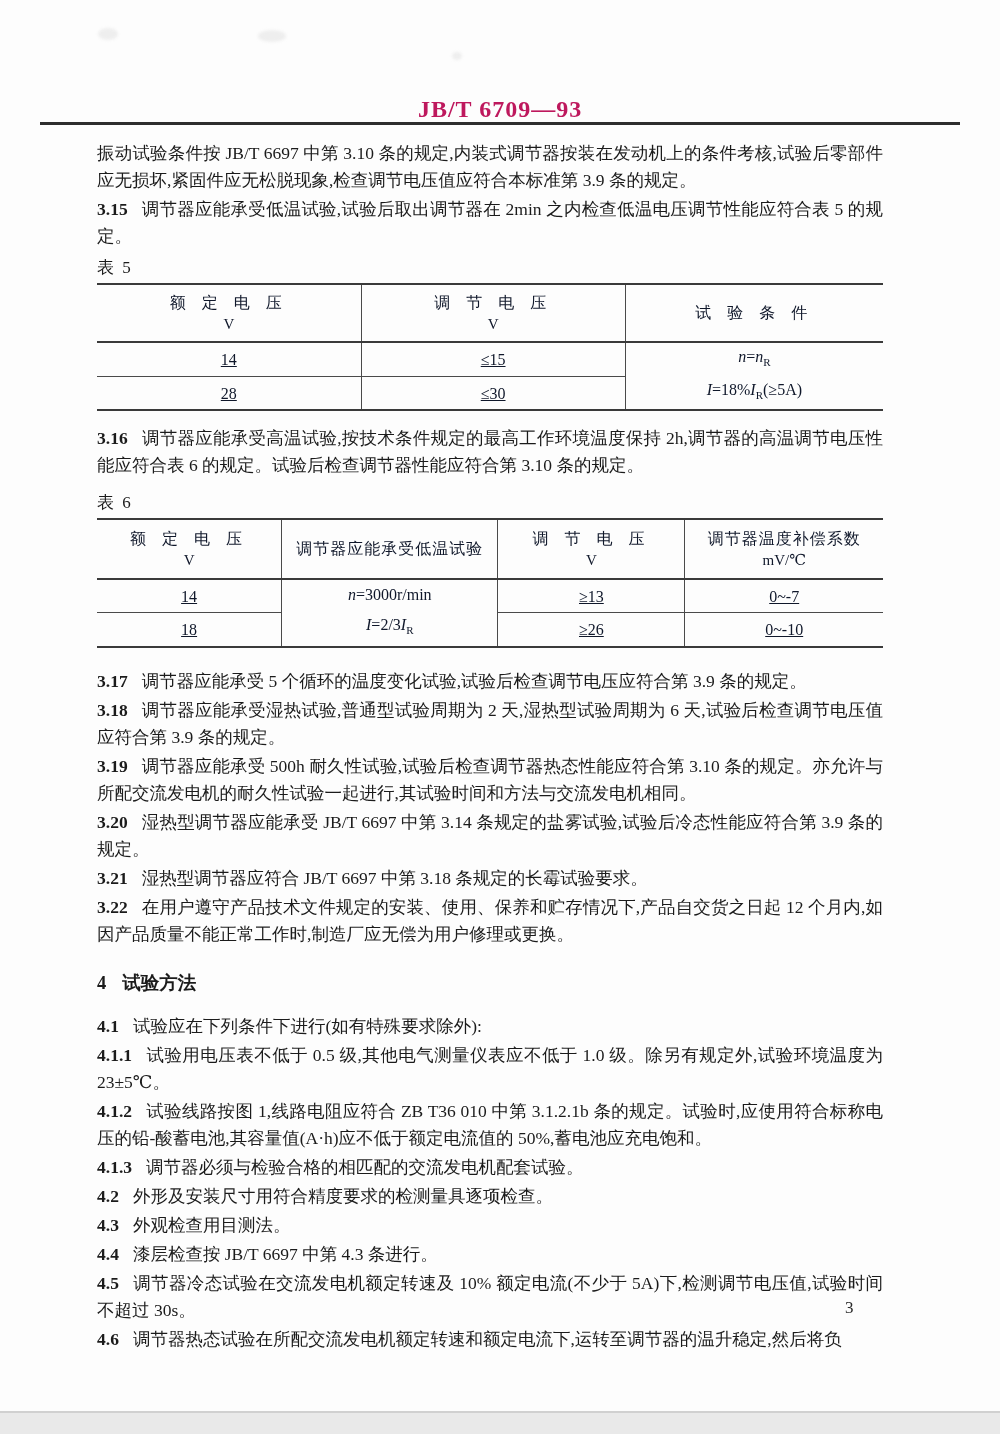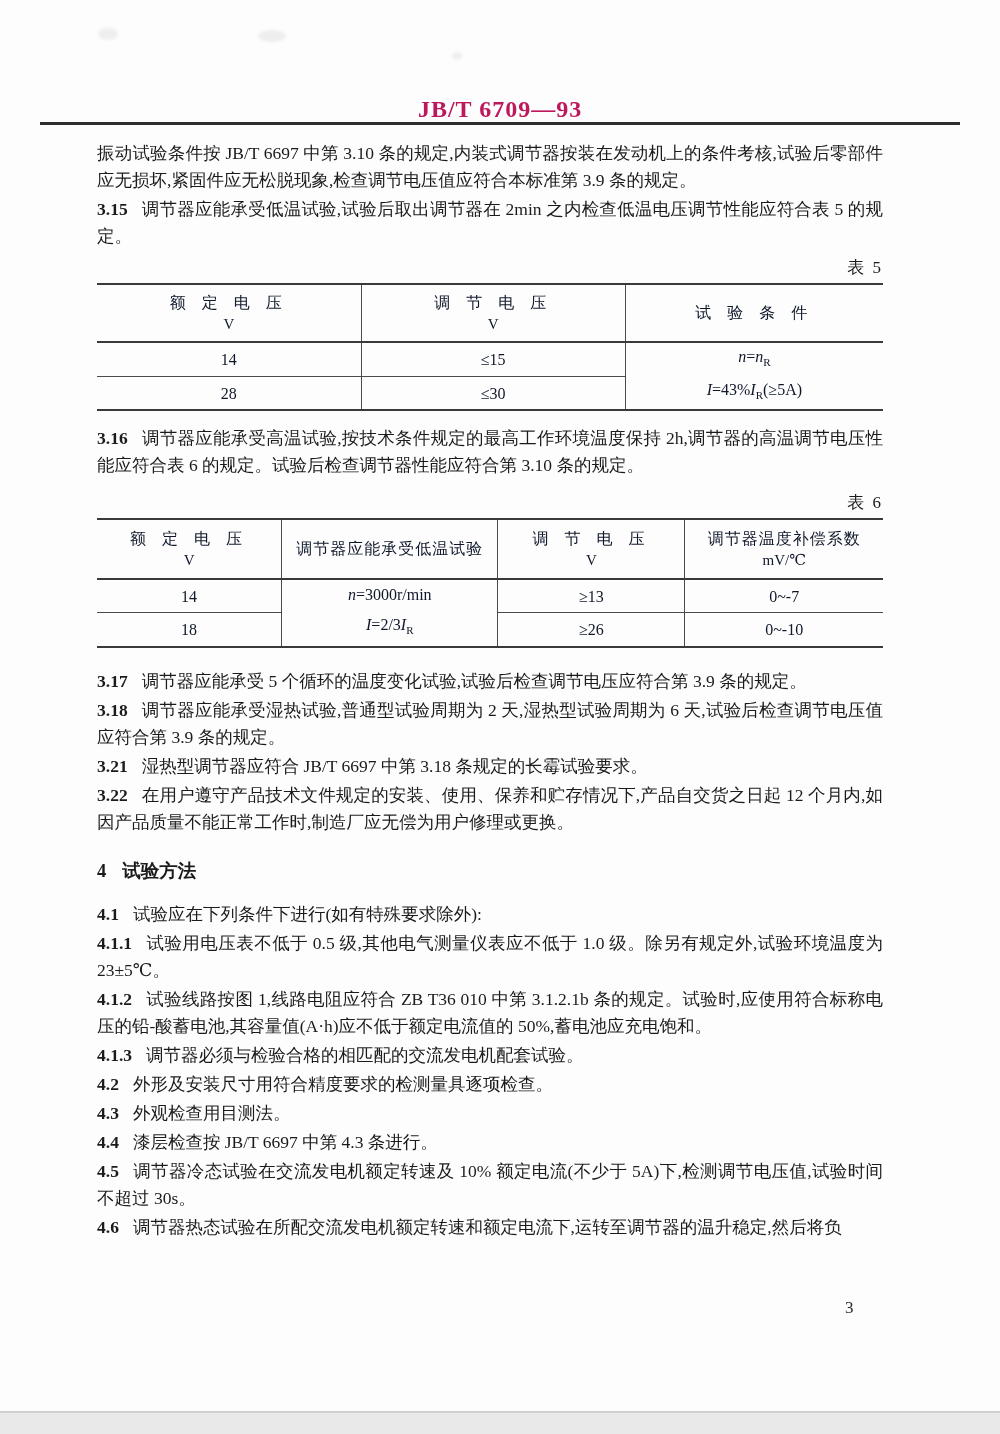"表 5" .tcap { text-align: right -> left }
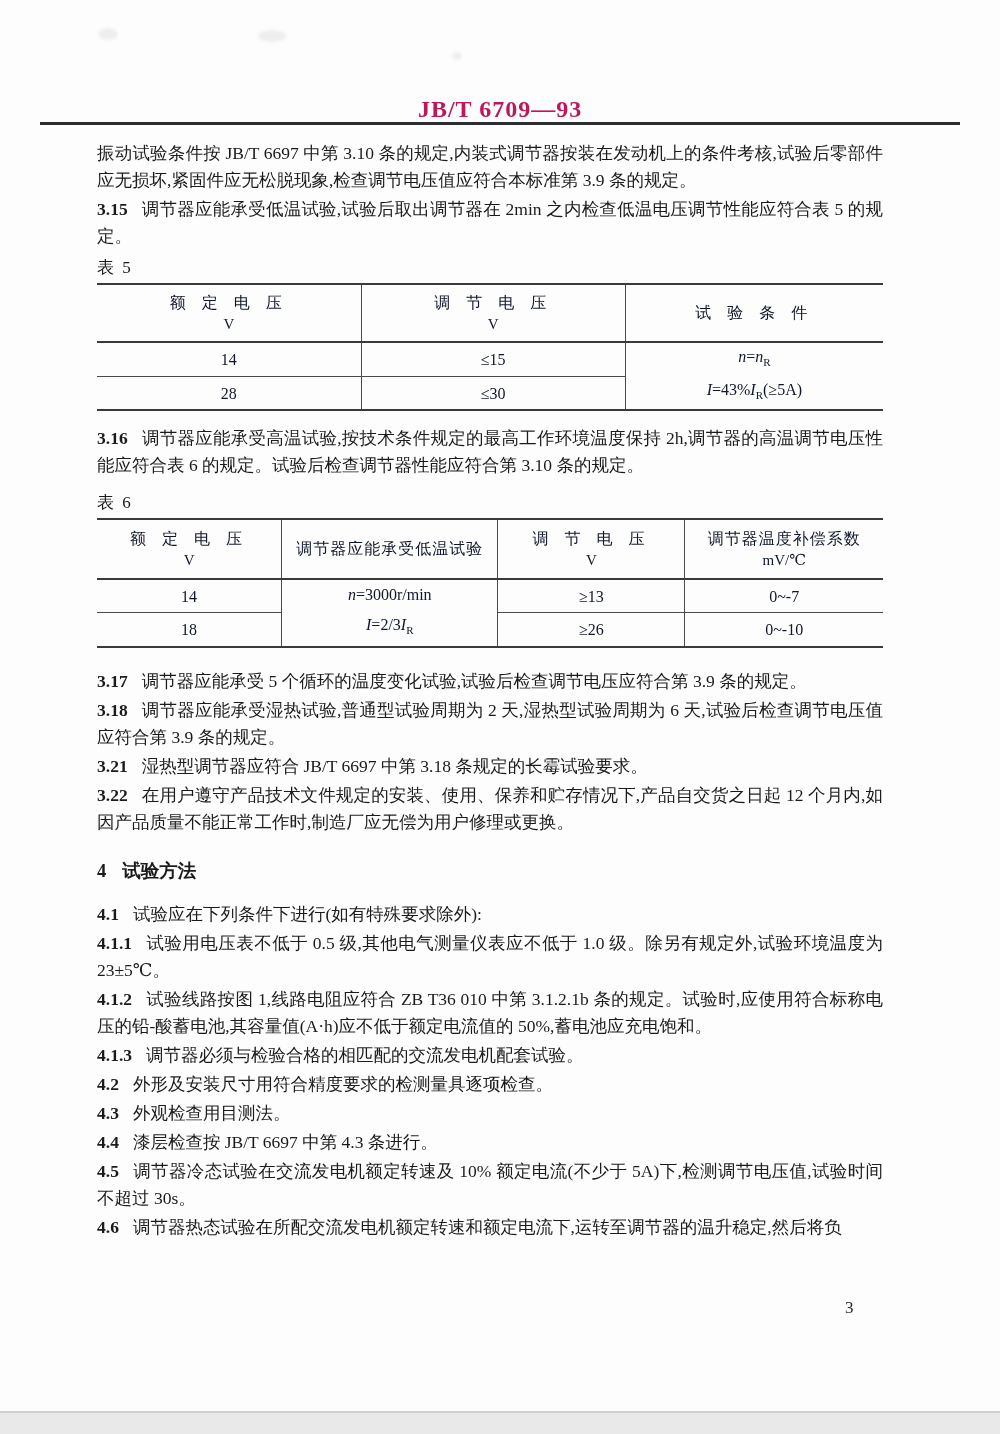"14" td.cell { text-decoration: none -> underline }
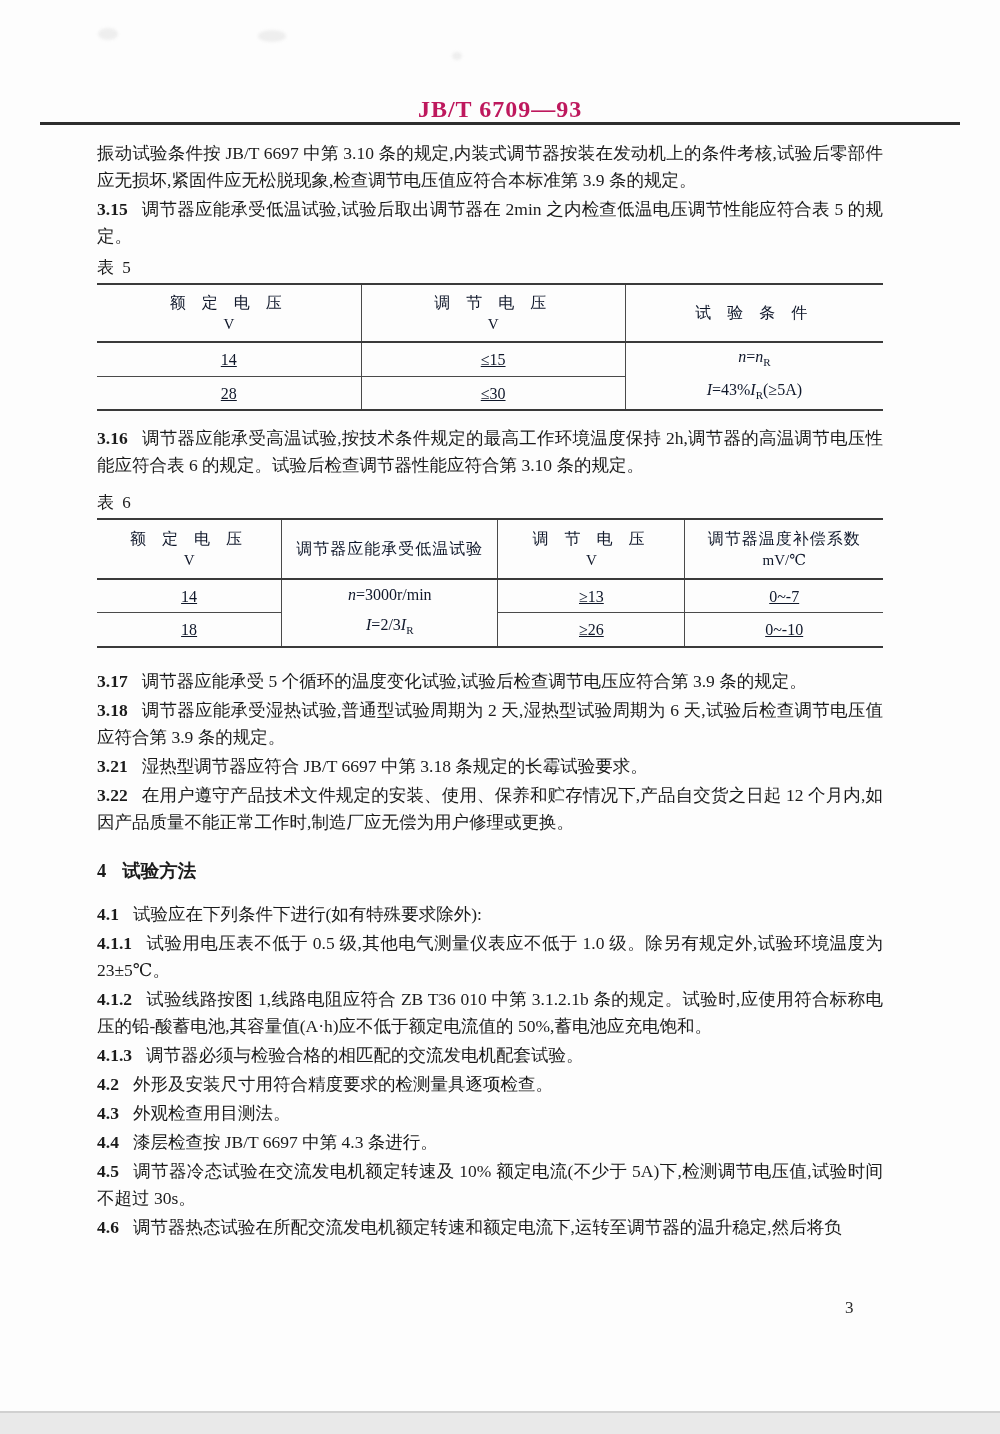"=43%" span { text: 43% -> 18% }
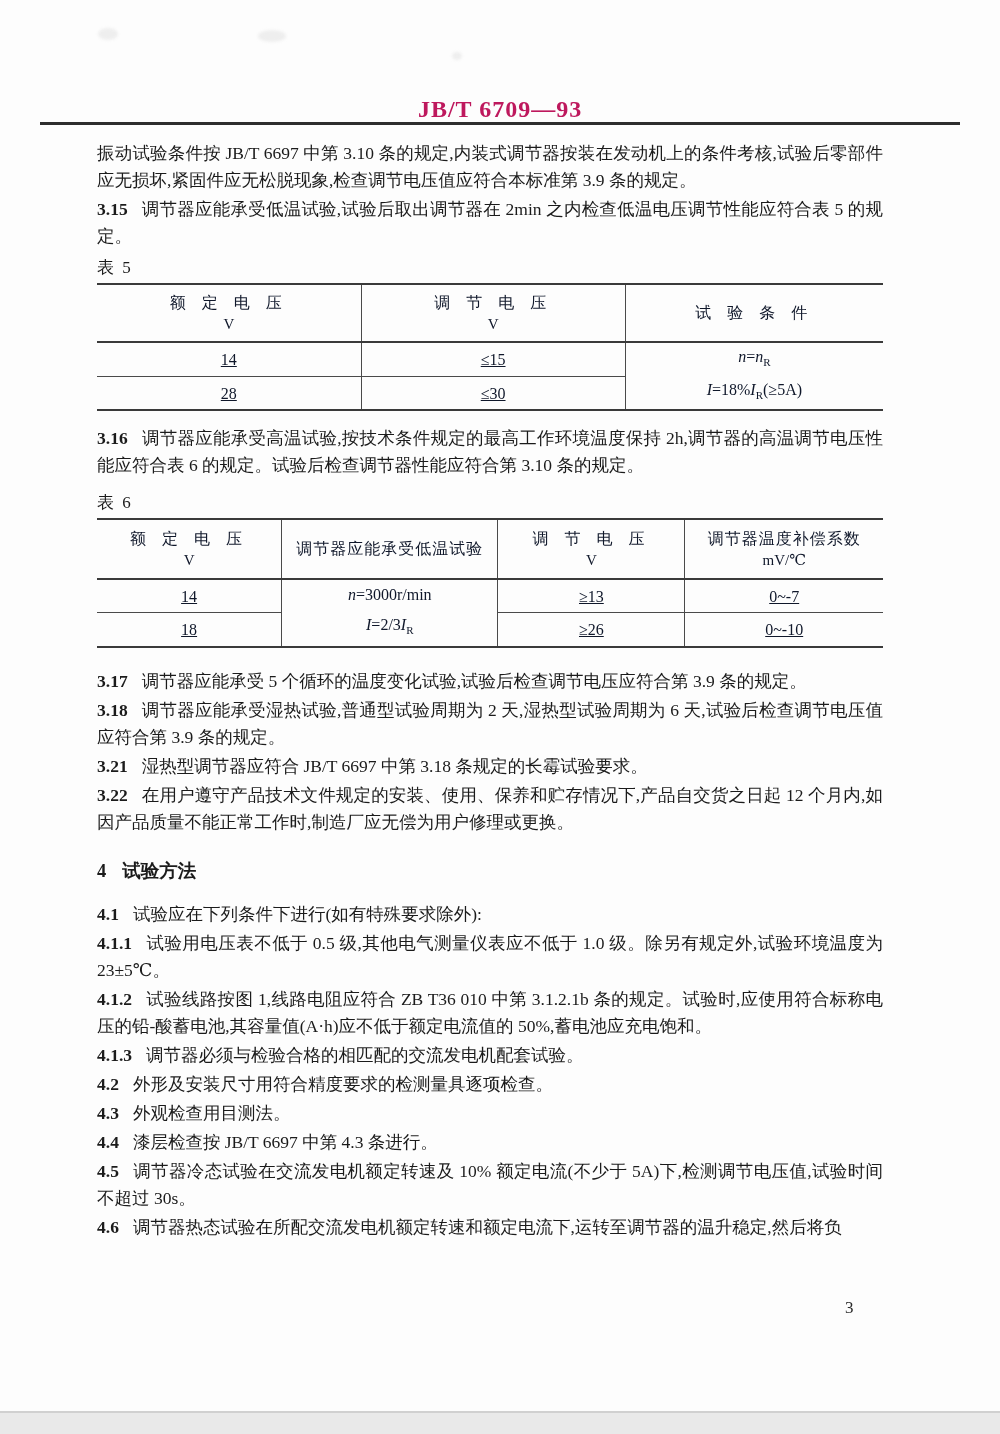"3.19 调节器应能承受 500h 耐久性试验,试验后检查调节器热态性能应符合第" p.para { html: none -> <p><span>3.19</span><span>调节器应能承受 500h 耐久性试验,试验后检查调节器热态性能应符合第 3.10 条的规定。亦允许与所配交流发电机的耐久性试验一起进行,其试验时间和方法与交流发电机相同。</span></p> }
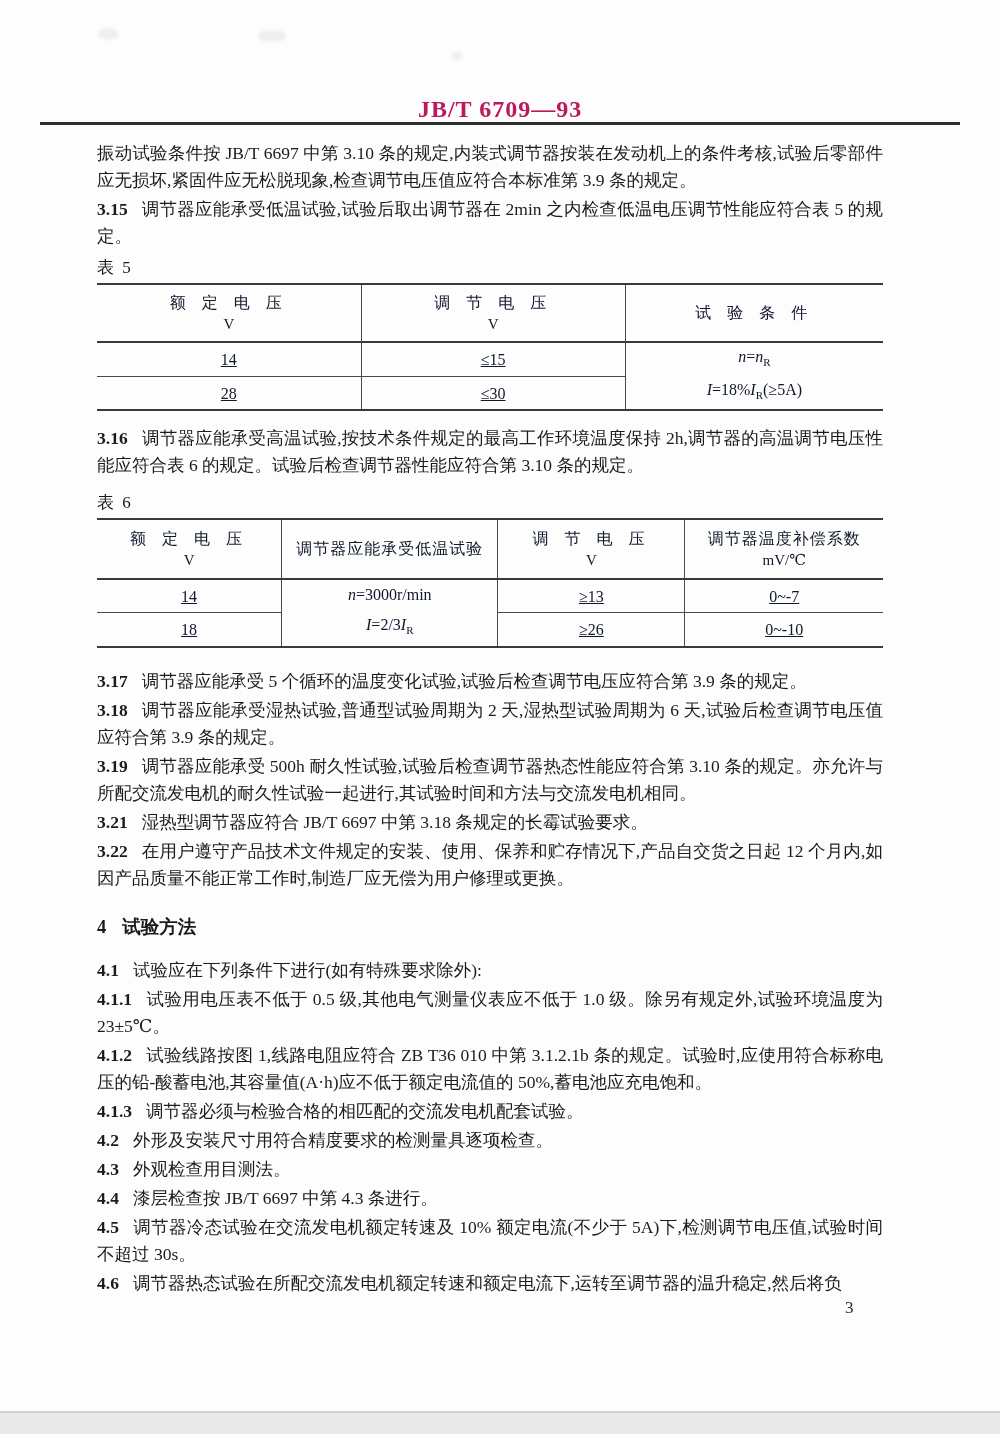"3.20 湿热型调节器应能承受 JB/T 6697 中第" p.para { html: none -> <p><span>3.20</span><span>湿热型调节器应能承受 JB/T 6697 中第 3.14 条规定的盐雾试验,试验后冷态性能应符合第 3.9 条的规定。</span></p> }
